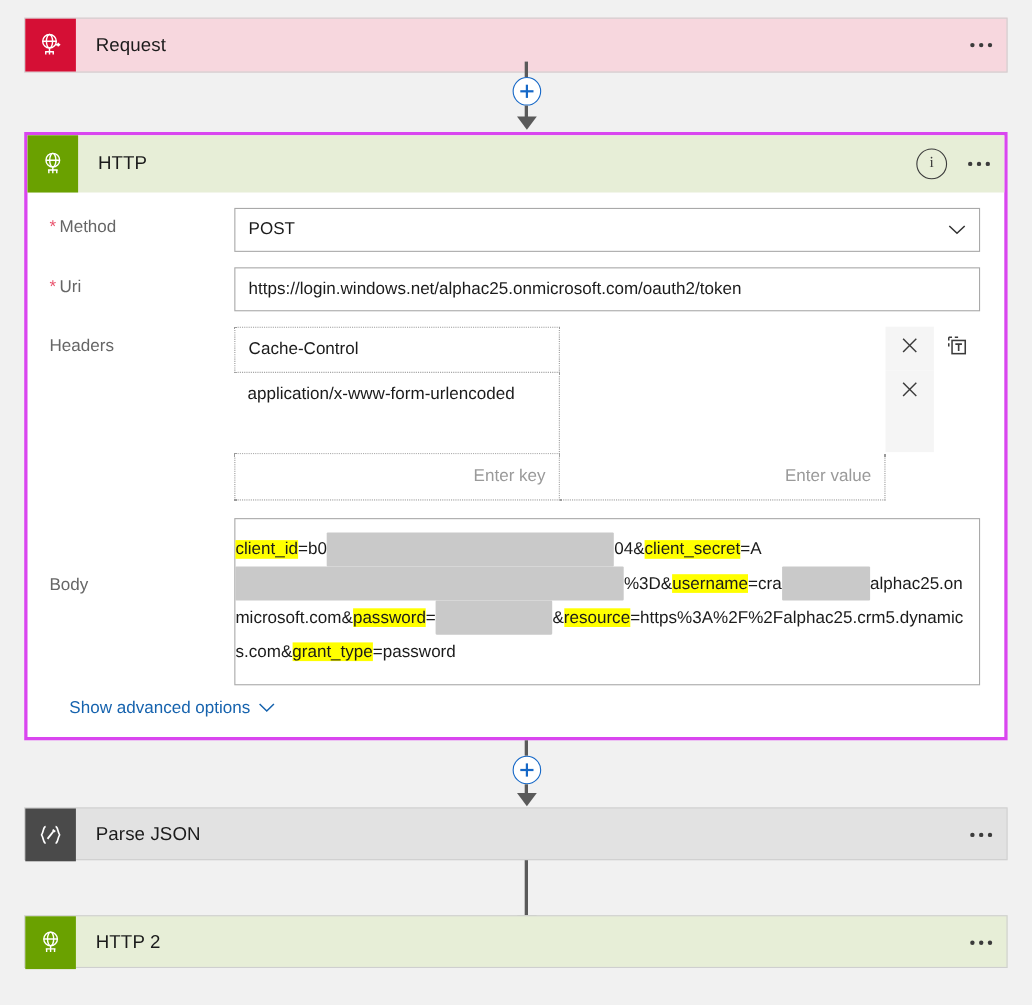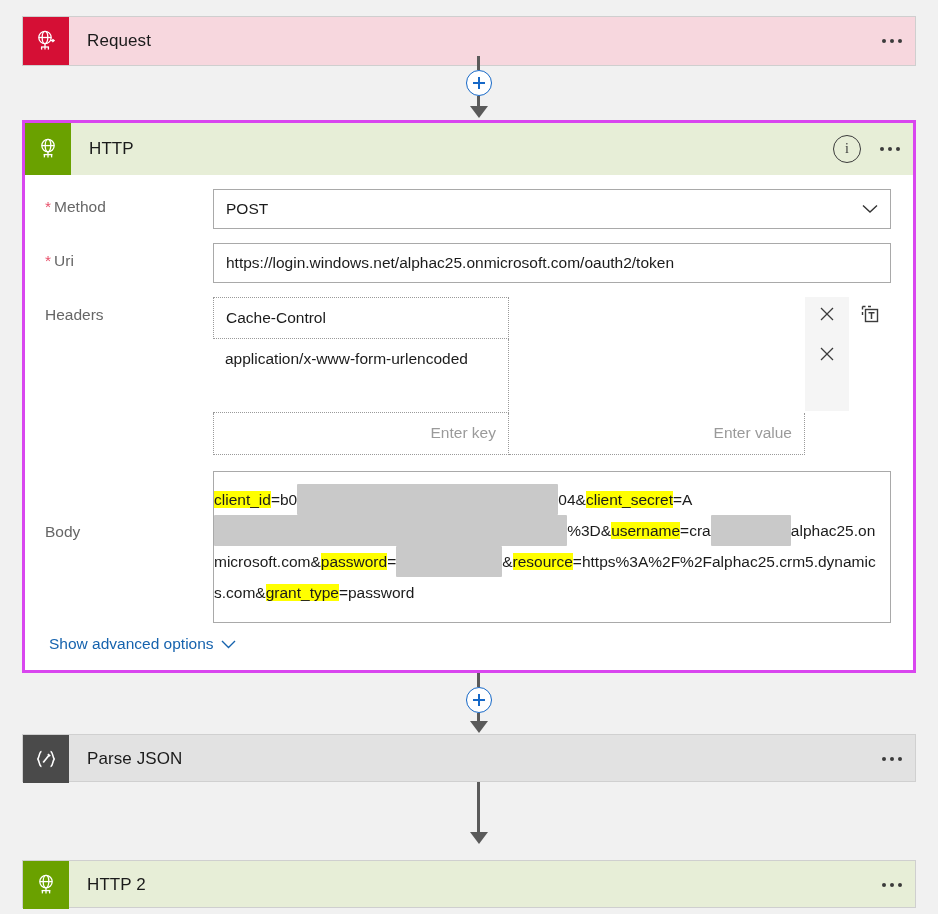"Show advanced options" .adv-link { margin: 2px 0 0 24px -> 2px 0 0 38px }
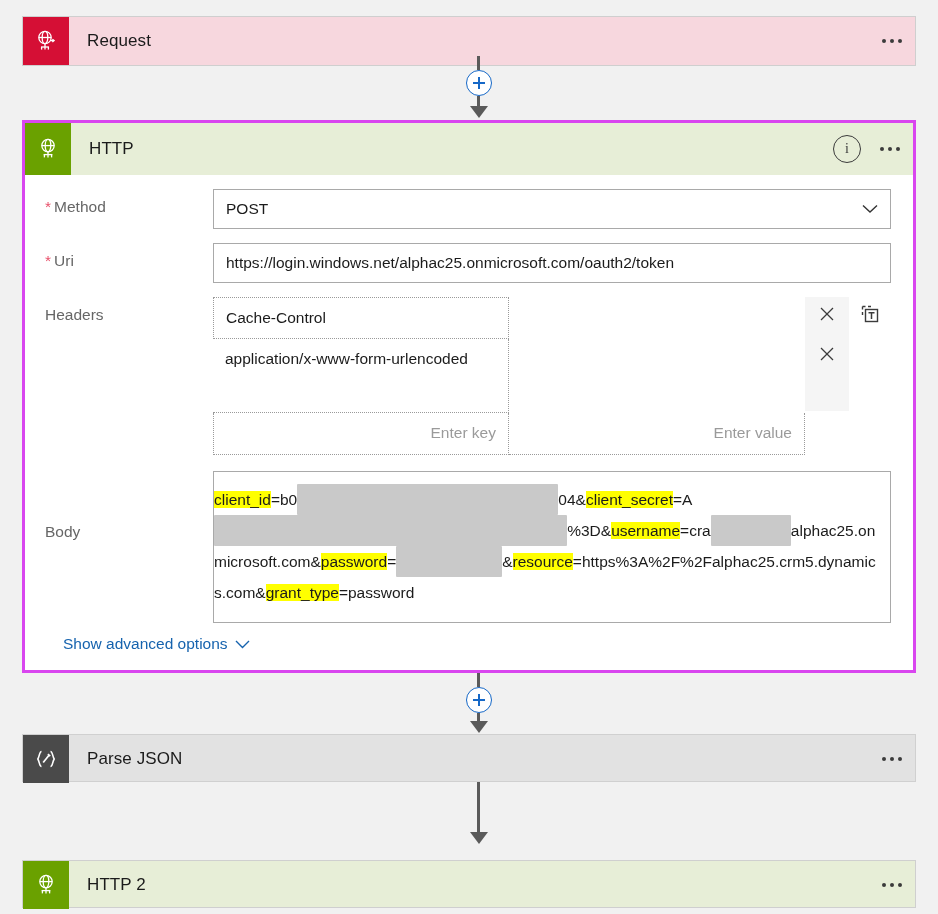"HTTP 2" #http2-card { top: 860px -> 832px }
